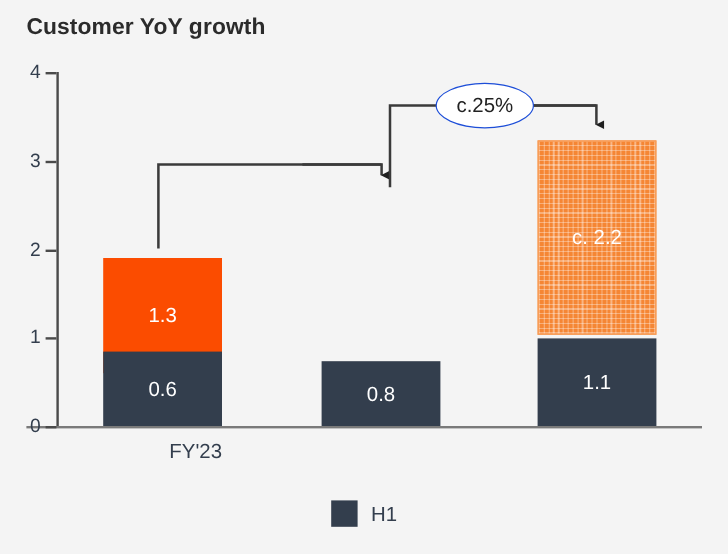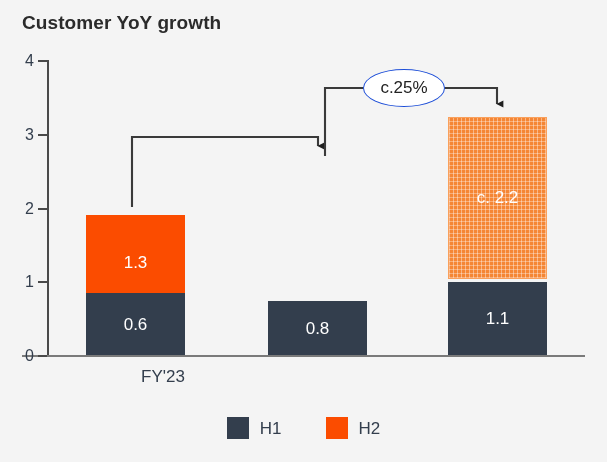"H2" div.legend-item { html: <div> <span></span> <span>H2</span> </div> -> none }
